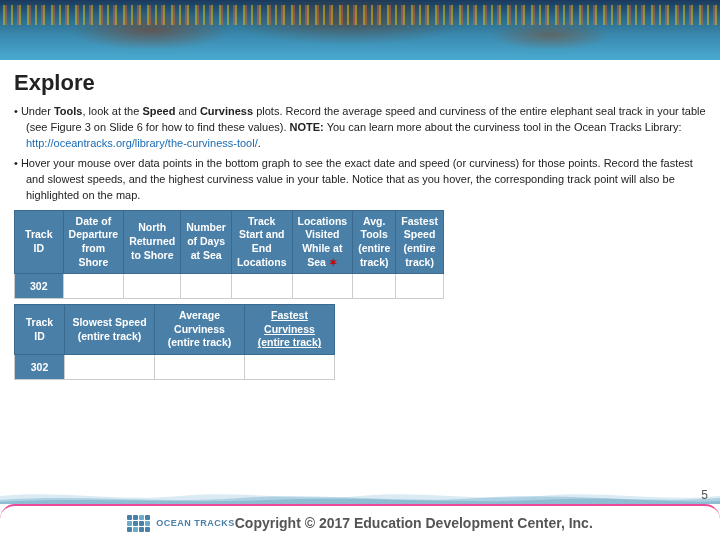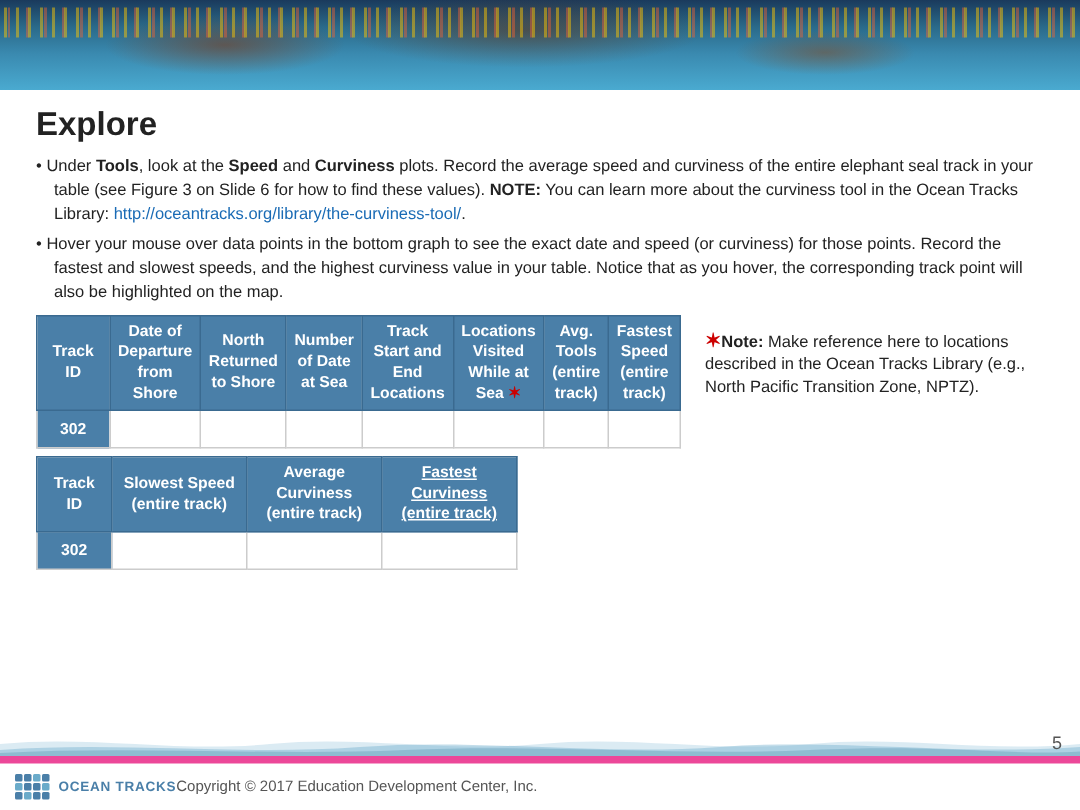"Explore" .content { padding: 10px 24px -> 10px 14px }
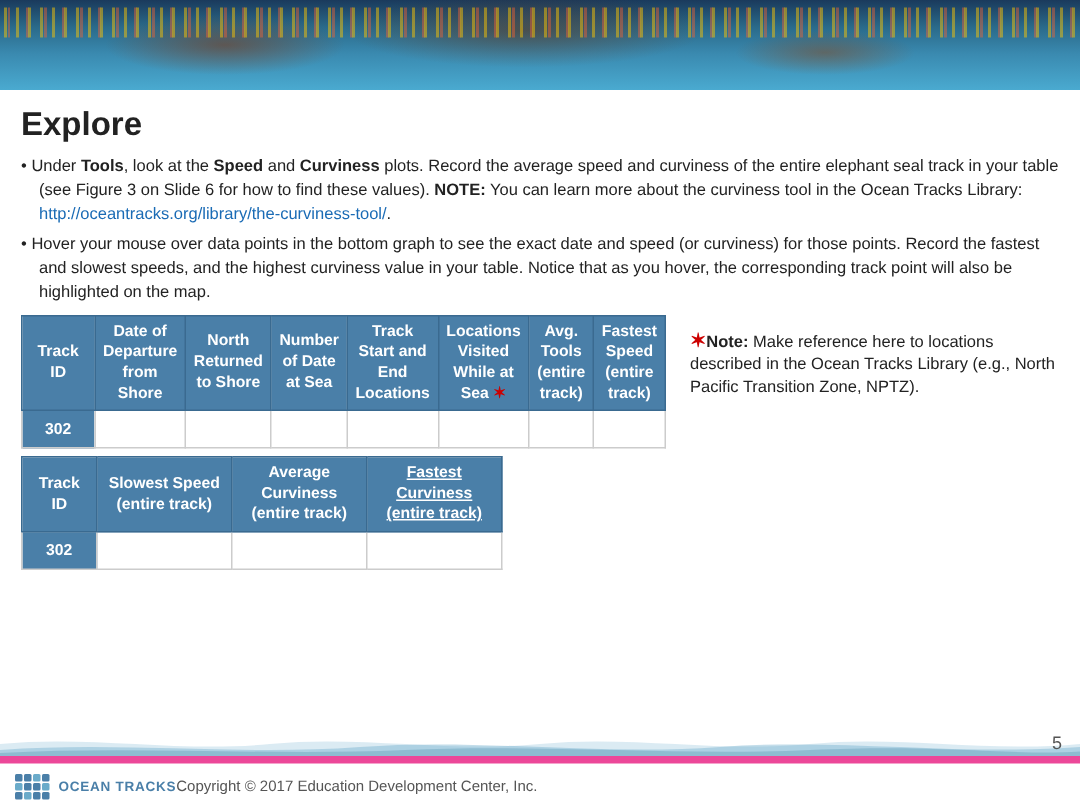"Number of Date at Sea" th { text: Date -> Days }
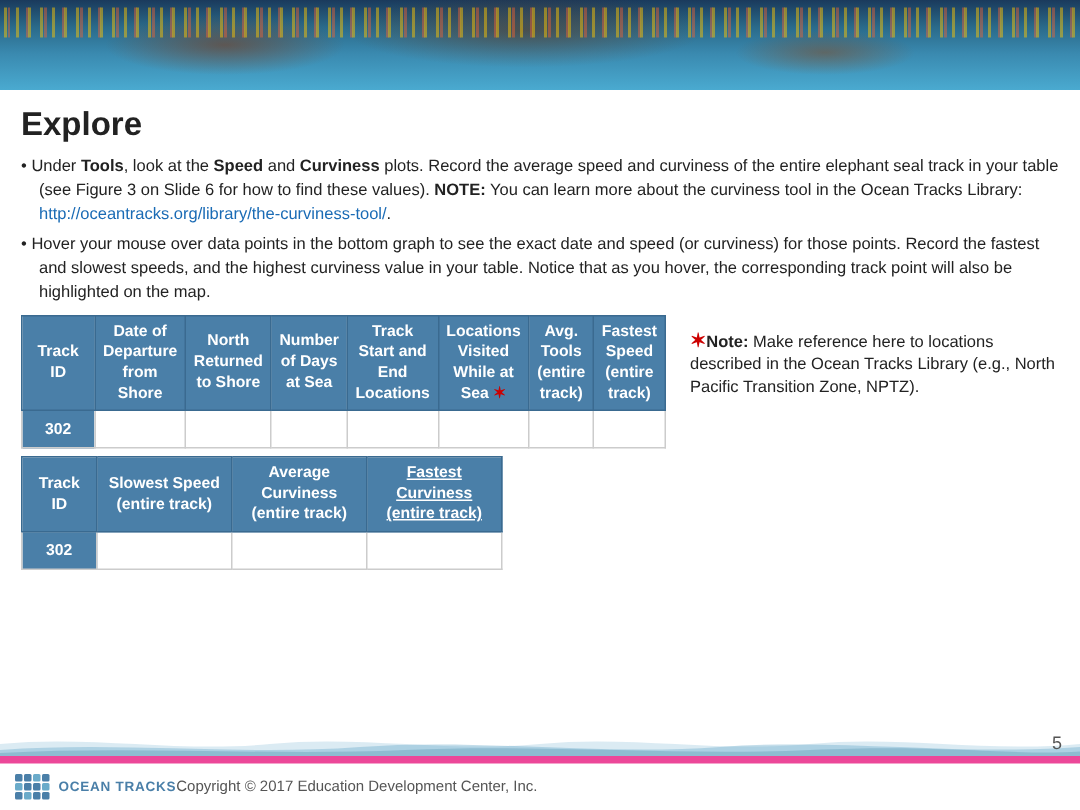"✶Note: Make reference here to" div.note-section { html: <div> <p> <span>✶</span><strong>Note:</strong> Make reference here to locations described in the Ocean Tracks Library (e.g., North Pacific Transition Zone, NPTZ). </p> </div> -> none }
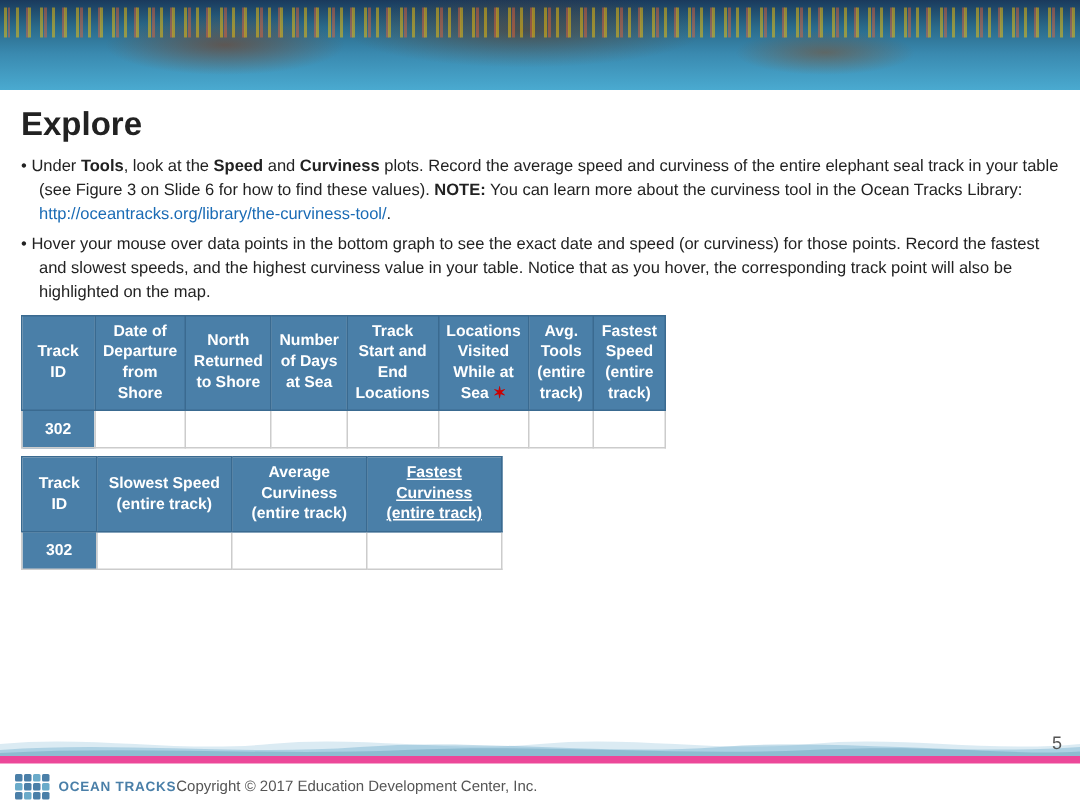"OCEAN TRACKS" .bottom-bar { border-radius: none -> 15px; border-top: 5px solid #ec4899 -> 2px solid #ec4899; justify-content: flex-start -> center }
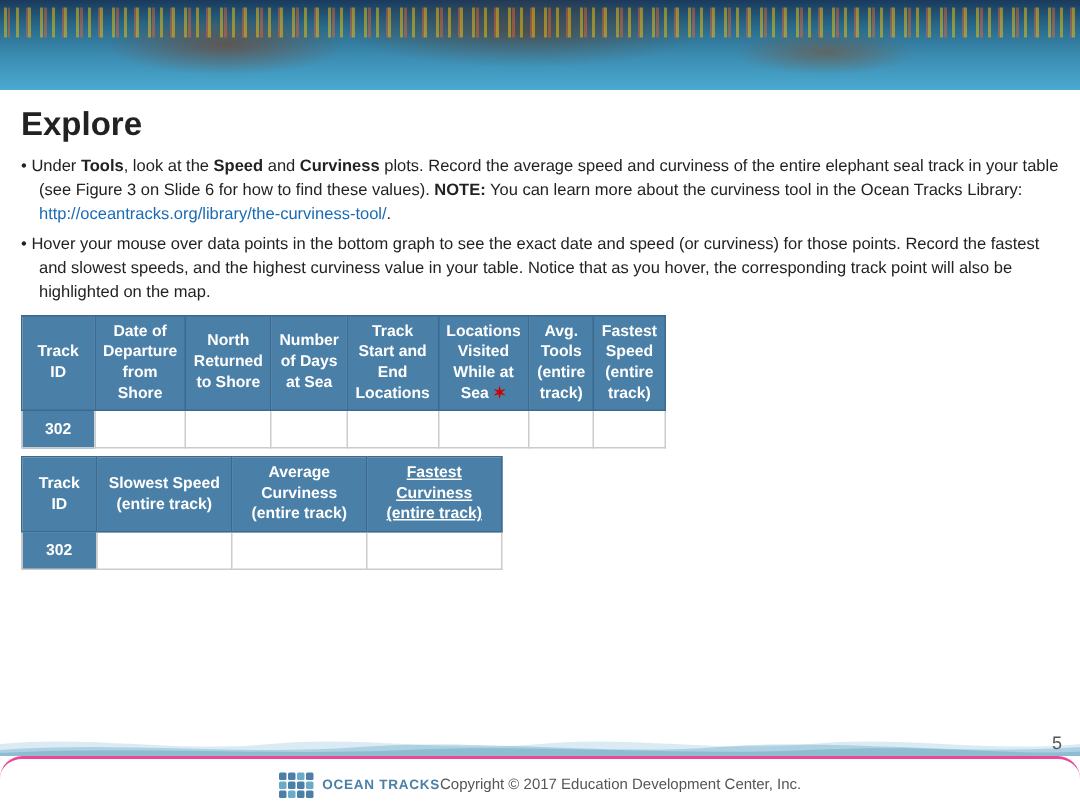"Copyright © 2017 Education Development" .copyright { font-size: 10px -> 14px; font-weight: none -> bold }
